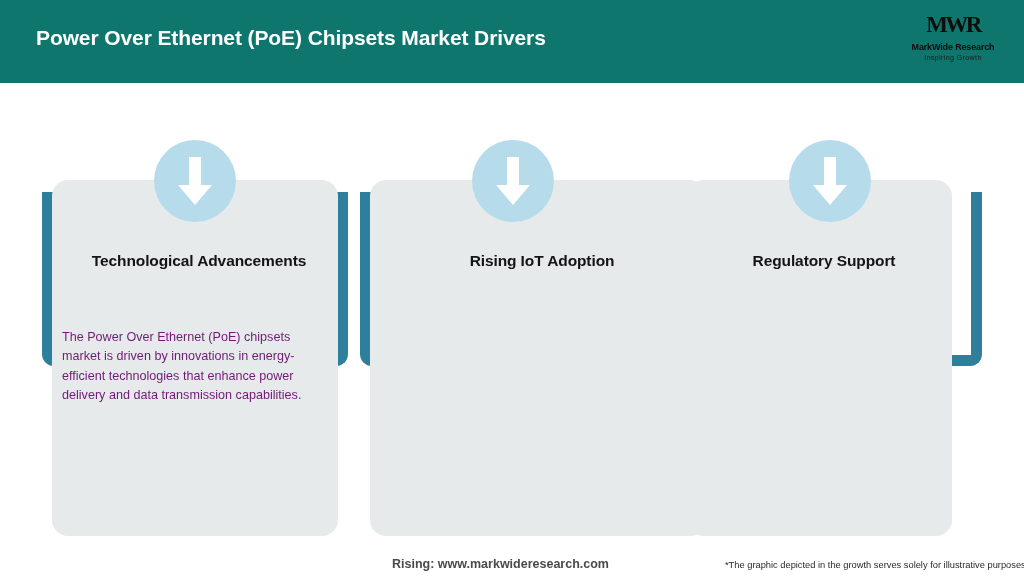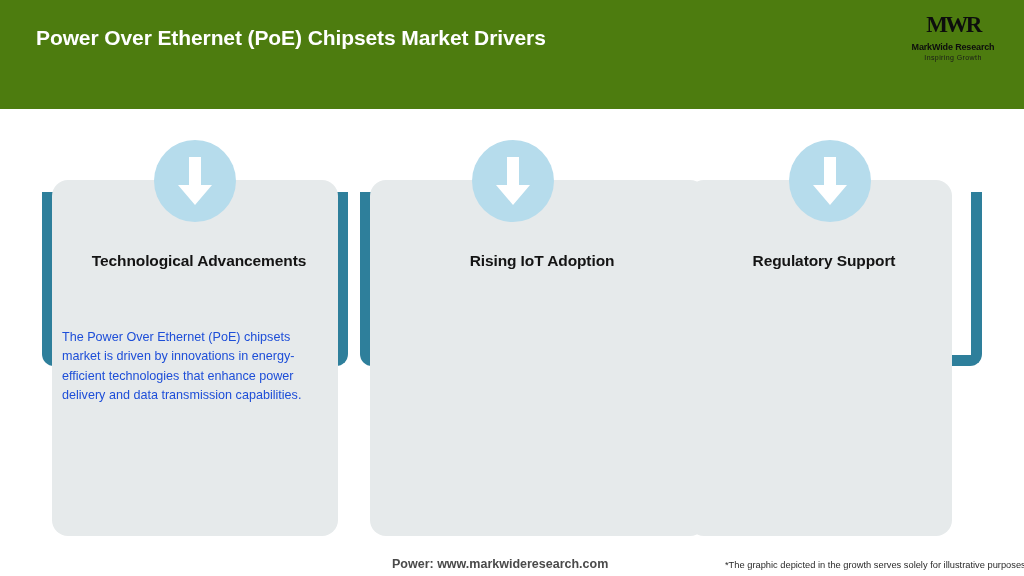"Power Over Ethernet (PoE) Chipsets" .header { background: #4d7c0f -> #0f766e; height: 109px -> 83px }
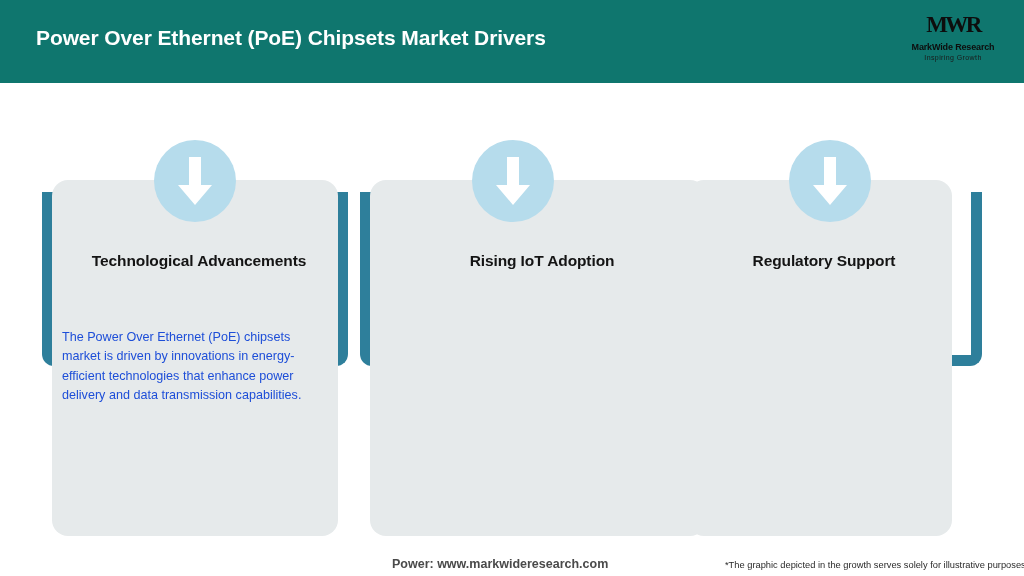"The Power Over Ethernet (PoE)" .card-body { color: #1d4ed8 -> #701a75 }
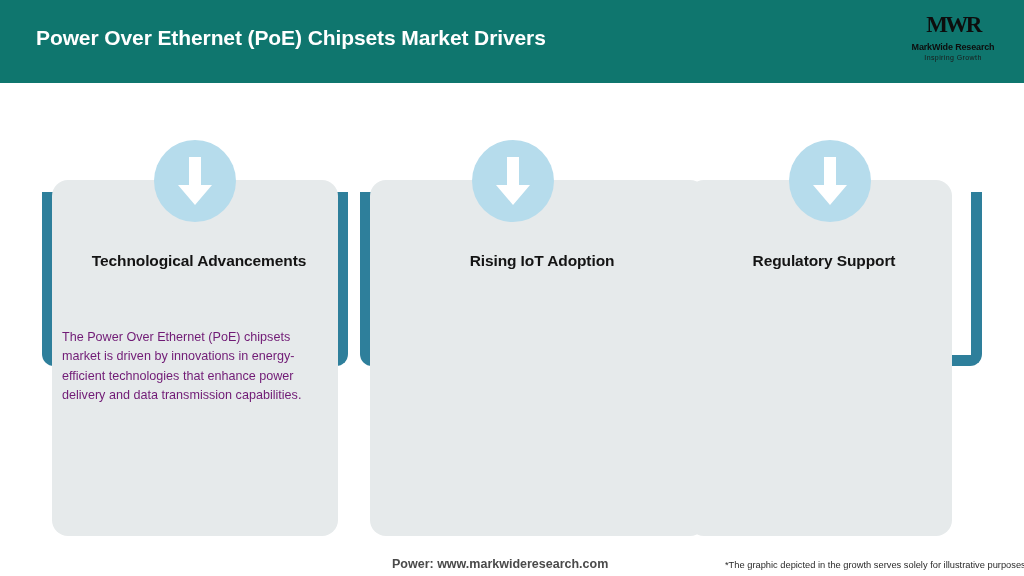"Power: www.markwideresearch.com" div.source-text { text: Power -> Rising }
